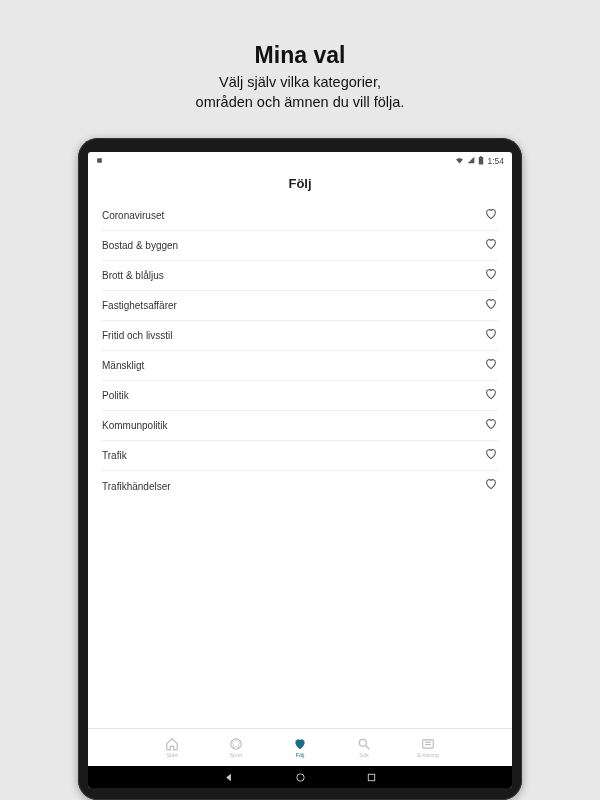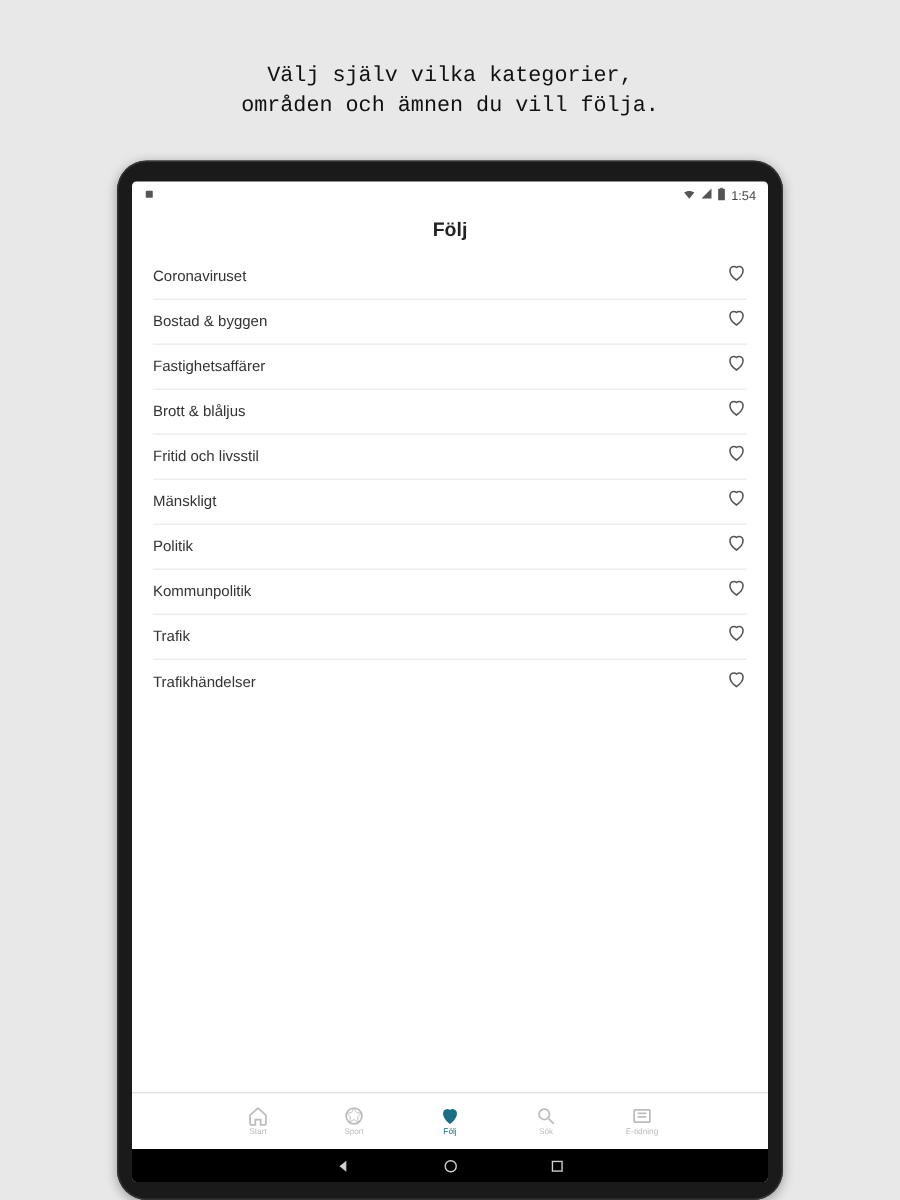"Mina val" div.promo-title { html: none -> <div>Mina val</div> }
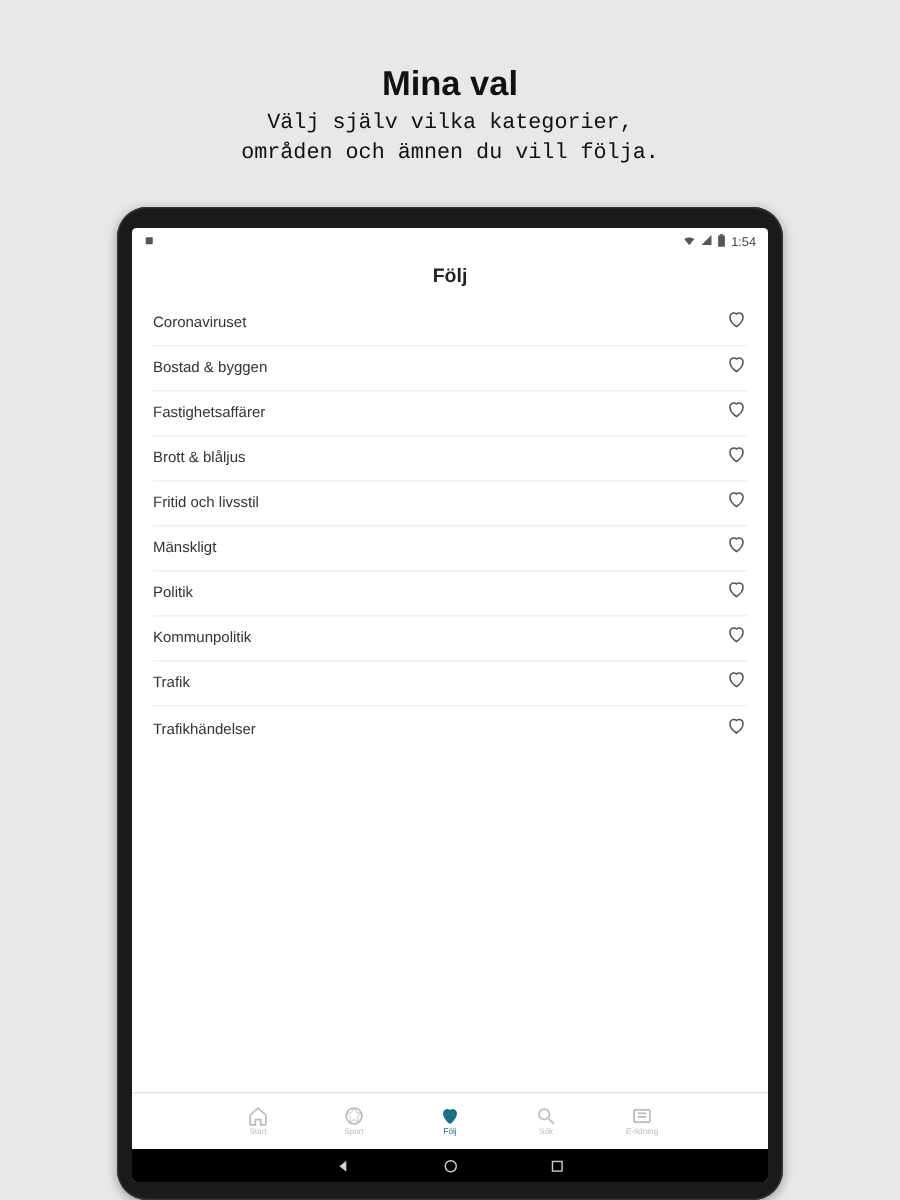"Välj själv vilka kategorier," .promo-sub { font-family: Liberation Mono, monospace -> none }
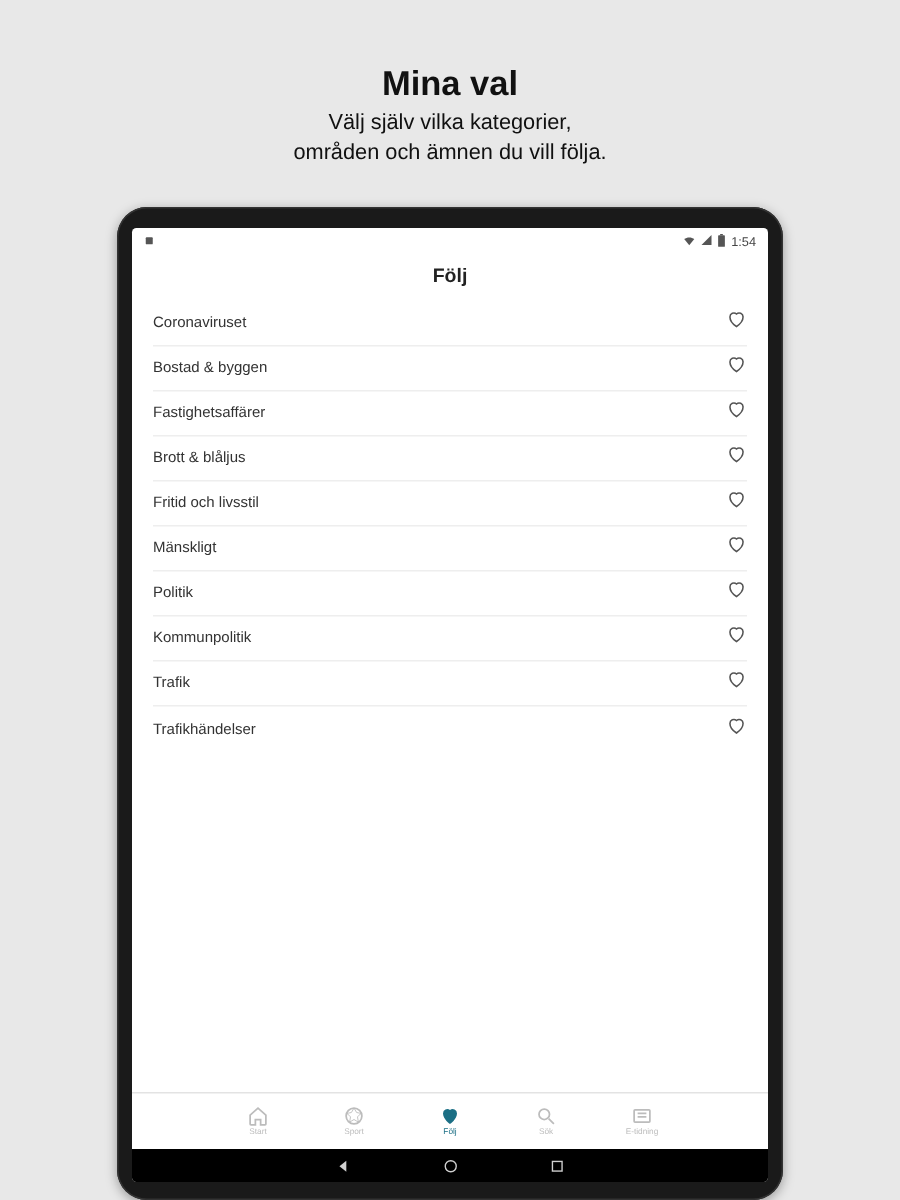"Fastighetsaffärer" div.list-item { order: before "Brott & blåljus" -> after "Brott & blåljus" }
